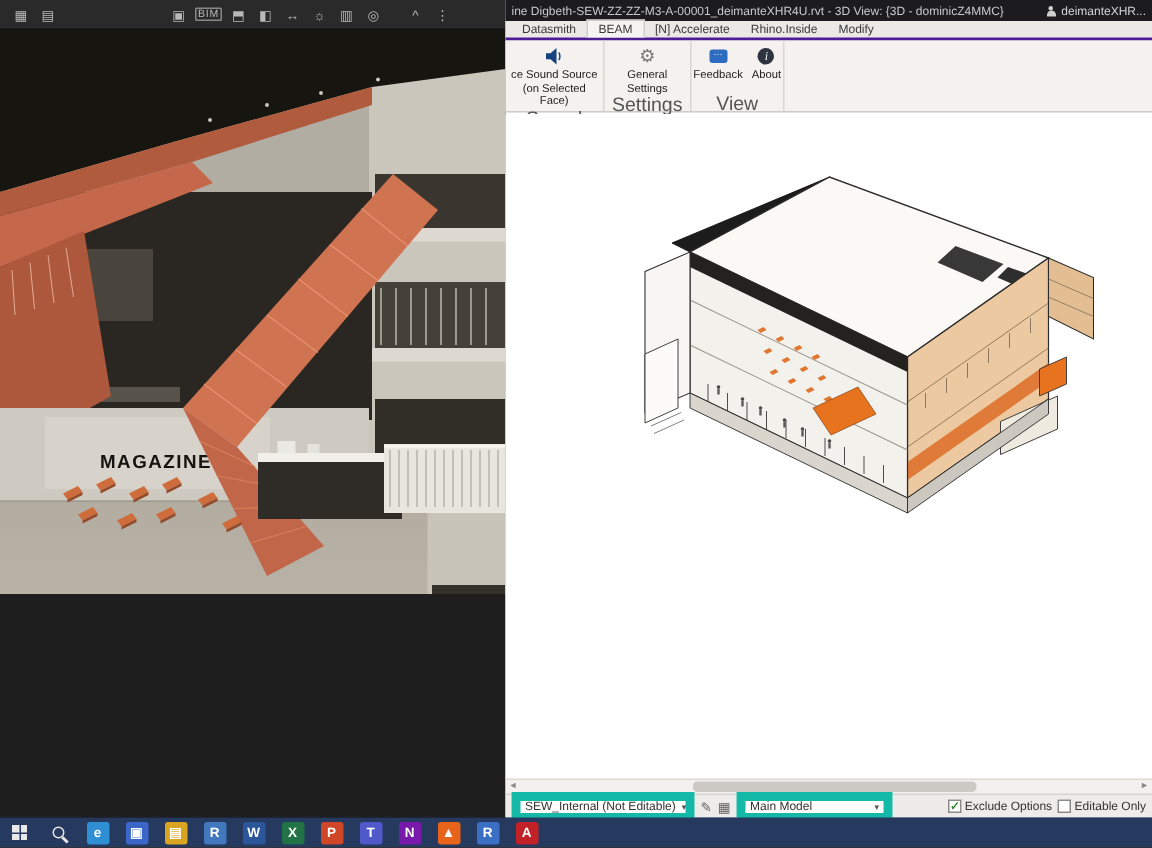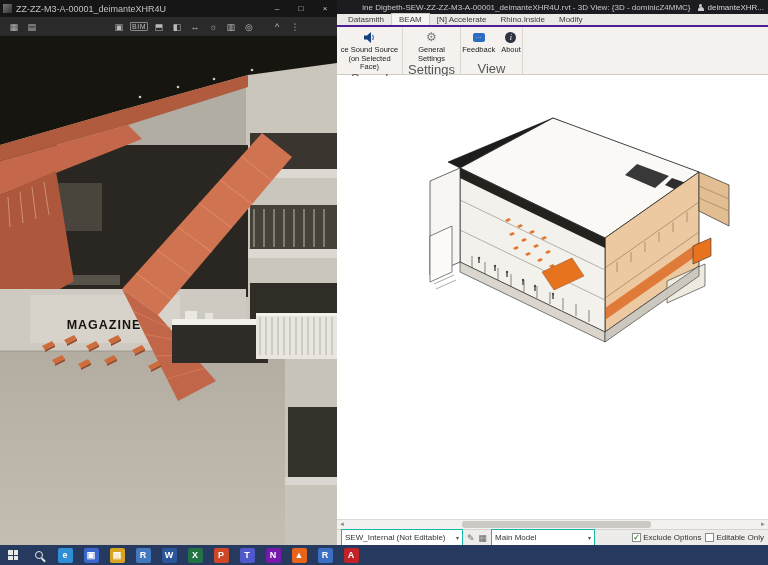"ZZ-ZZ-M3-A-00001_deimanteXHR4U" header.lw-tb { html: <header> <span></span> <span>ZZ-ZZ-M3-A-00001_deimanteXHR4U</span> <span>–</span> <span>□</span> <span>×</span> </header> -> none }
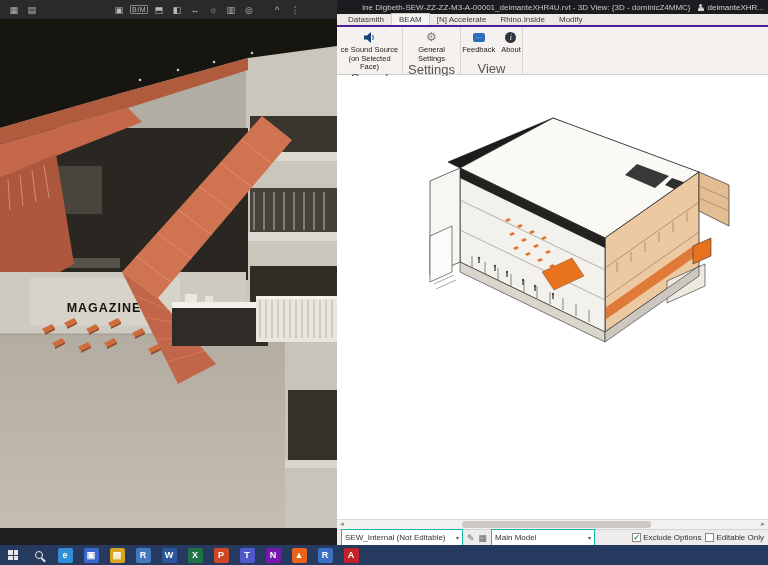"ine" .rv-title { text-align: right -> none }
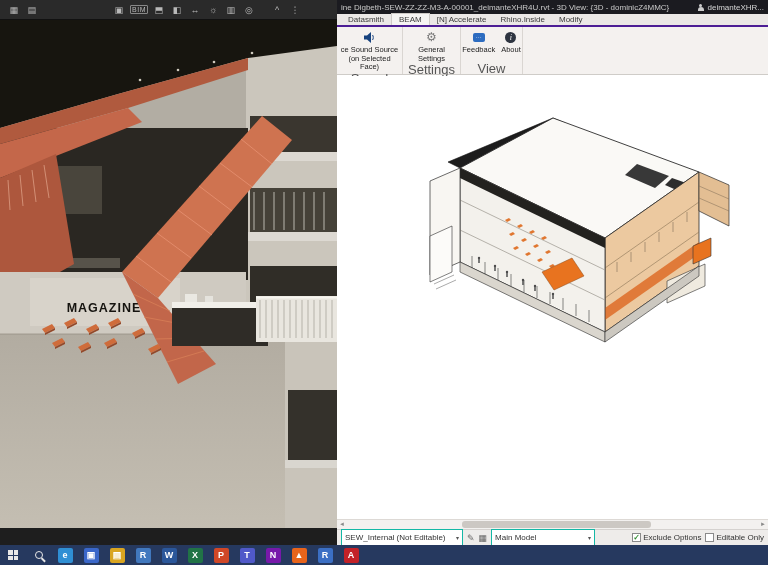"MAGAZINE" .lw-view { height: 508px -> 376px }
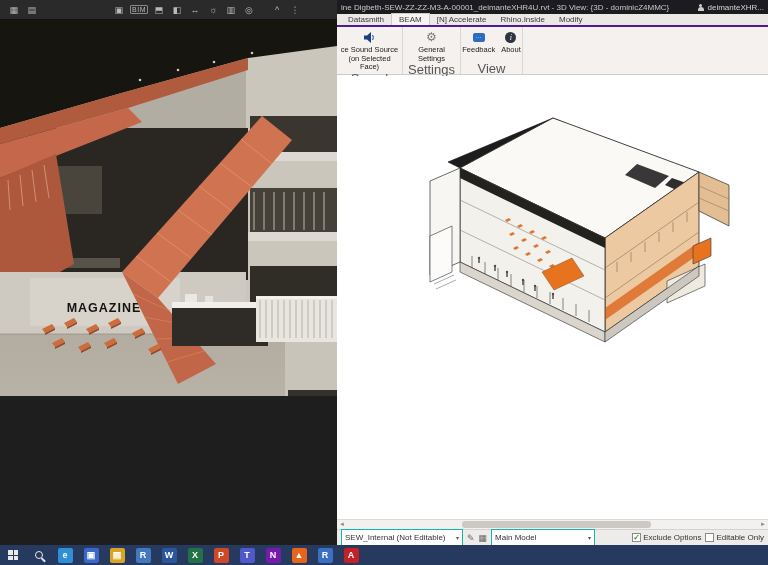"SEW_Internal (Not Editable)" .sel { border: 1px solid #14b8a6 -> 6px solid #14b8a6 }
